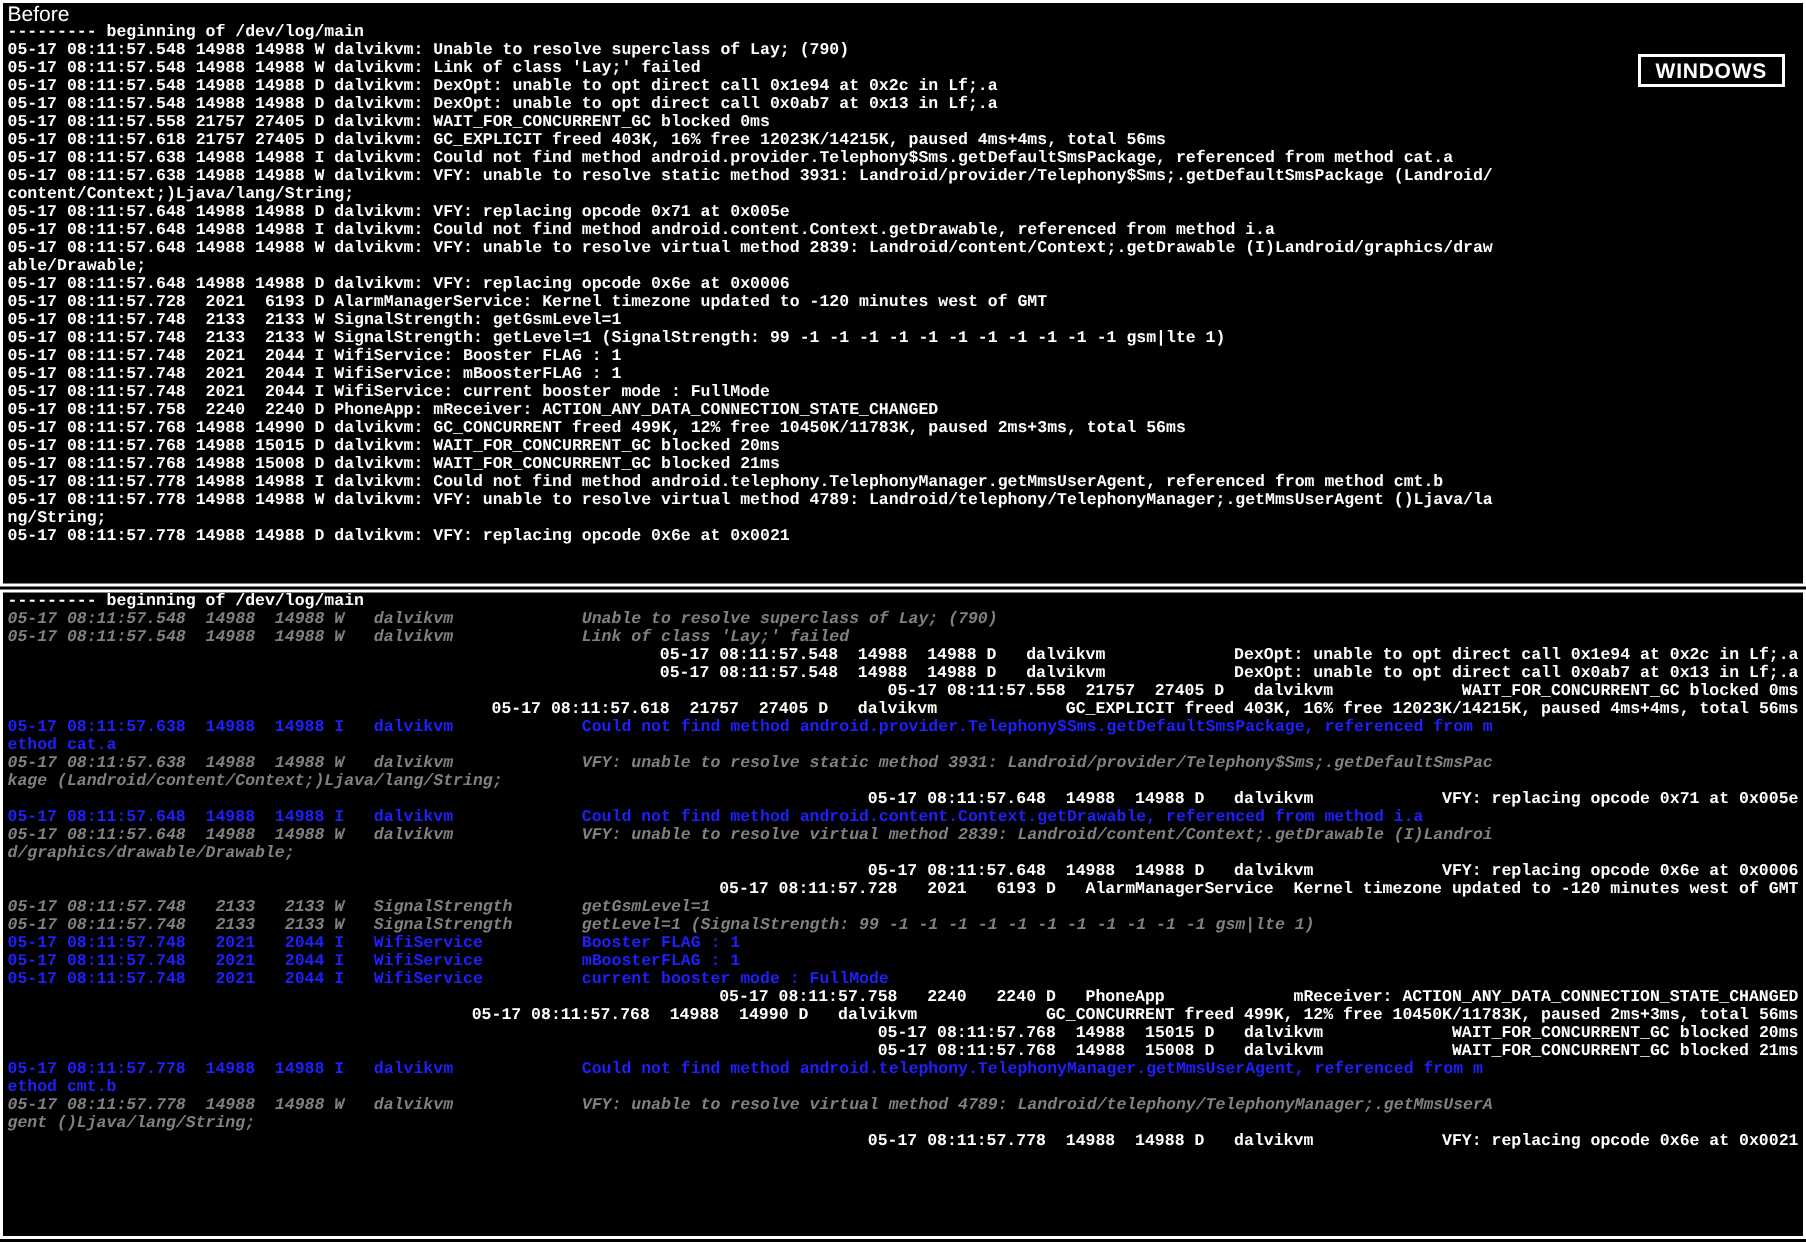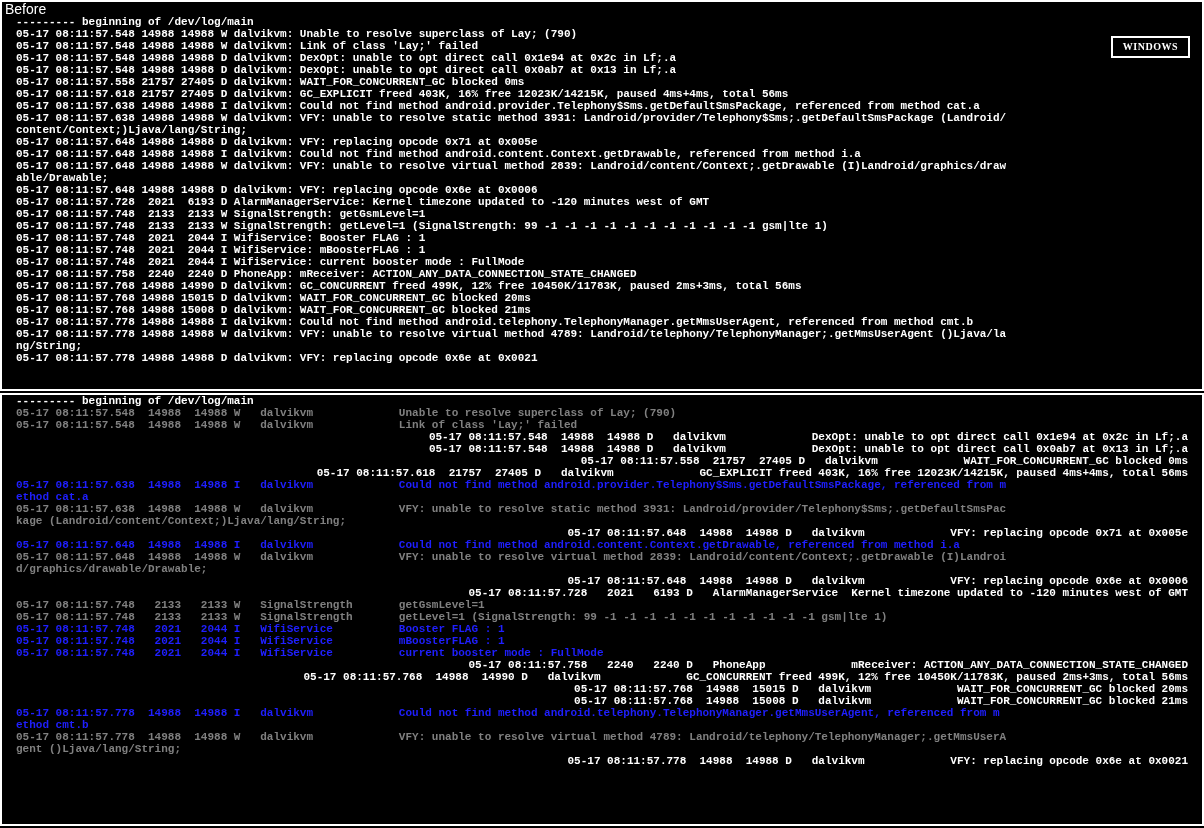"--------- beginning of /dev/log/main" .log { padding: 0 14px -> 0 3px }
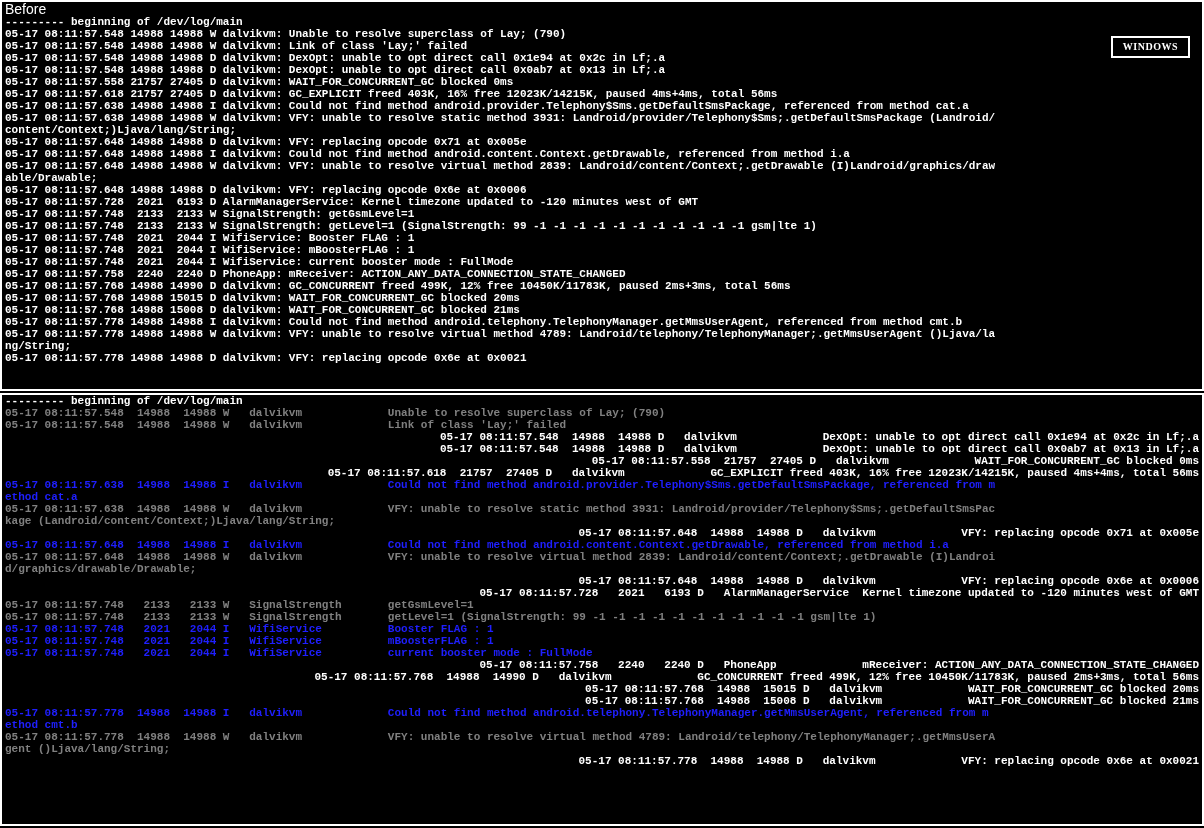"WINDOWS" .windows-badge { font-family: Liberation Serif, serif -> Liberation Sans, sans-serif; font-size: 10px -> 14px }
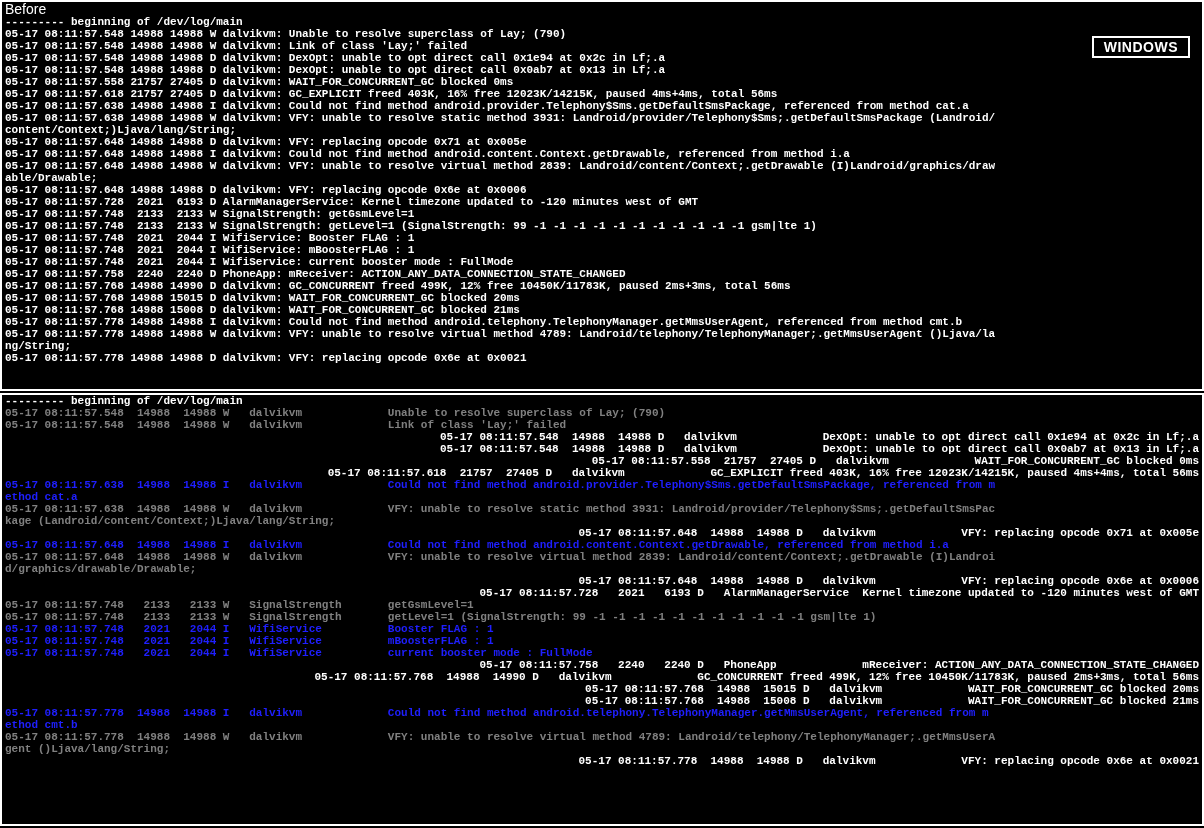"05-17 08:11:57.548 14988 14988 W dalvikvm" .c-warn { font-style: none -> italic }
